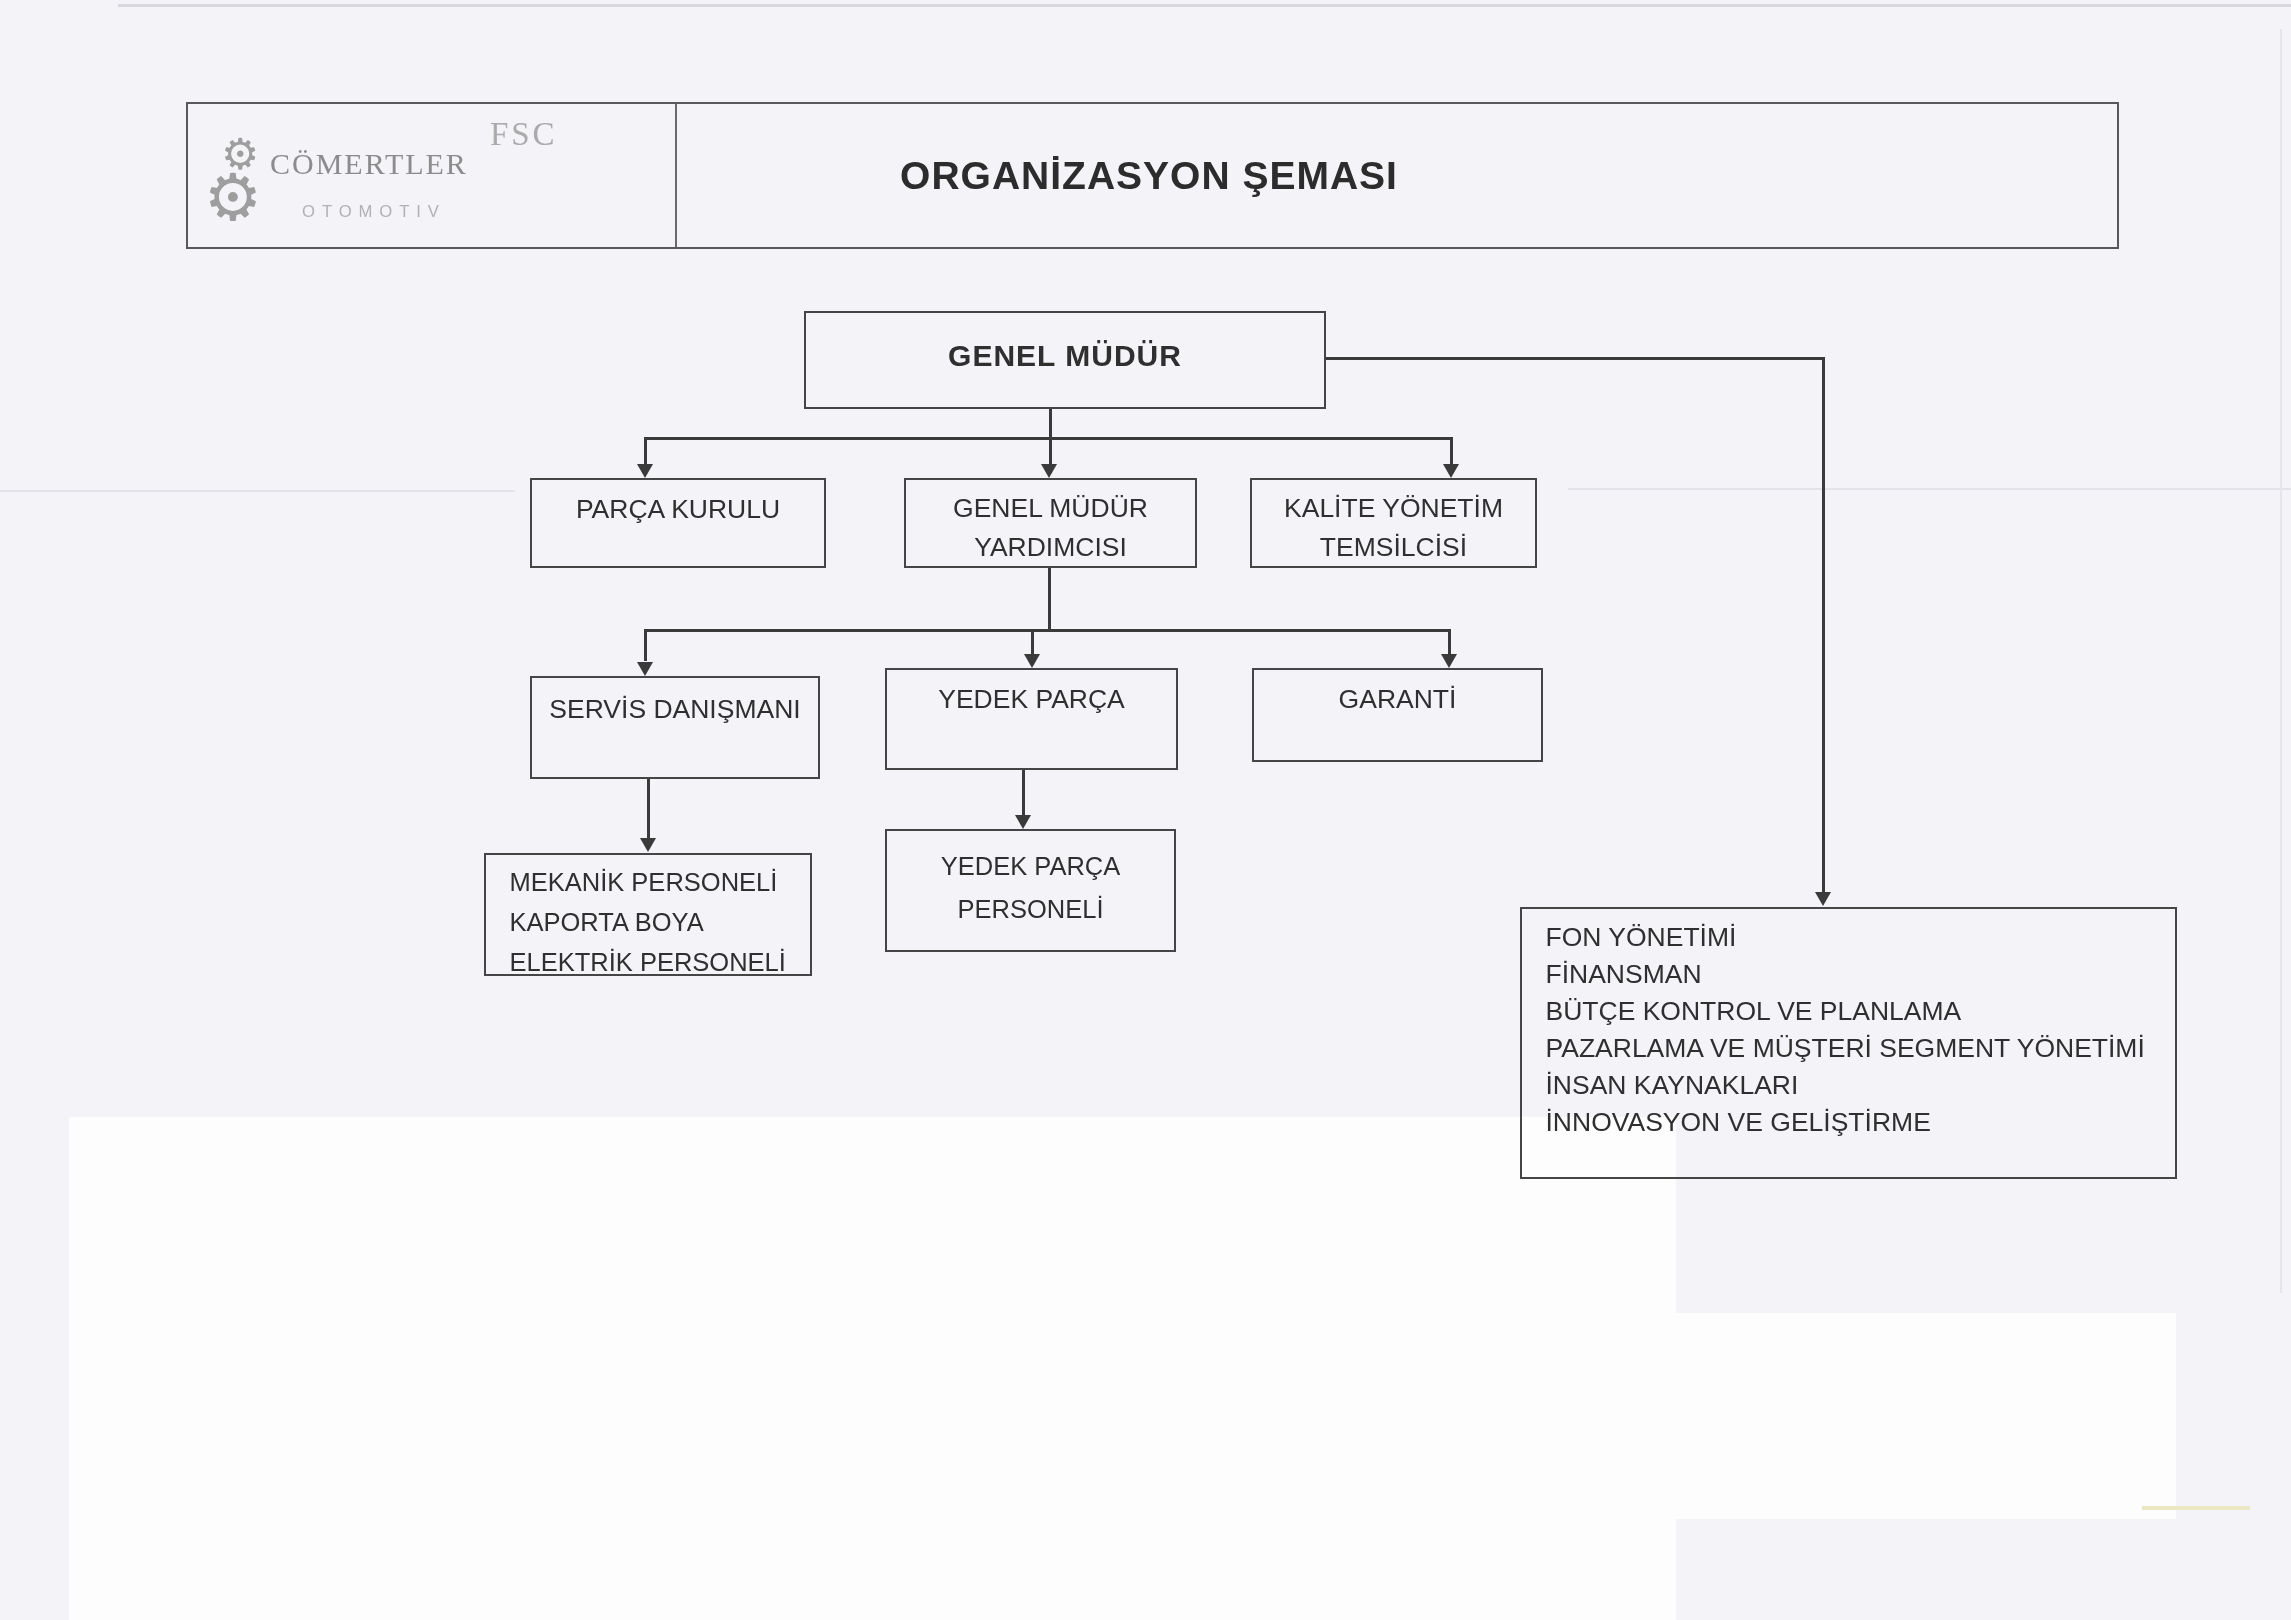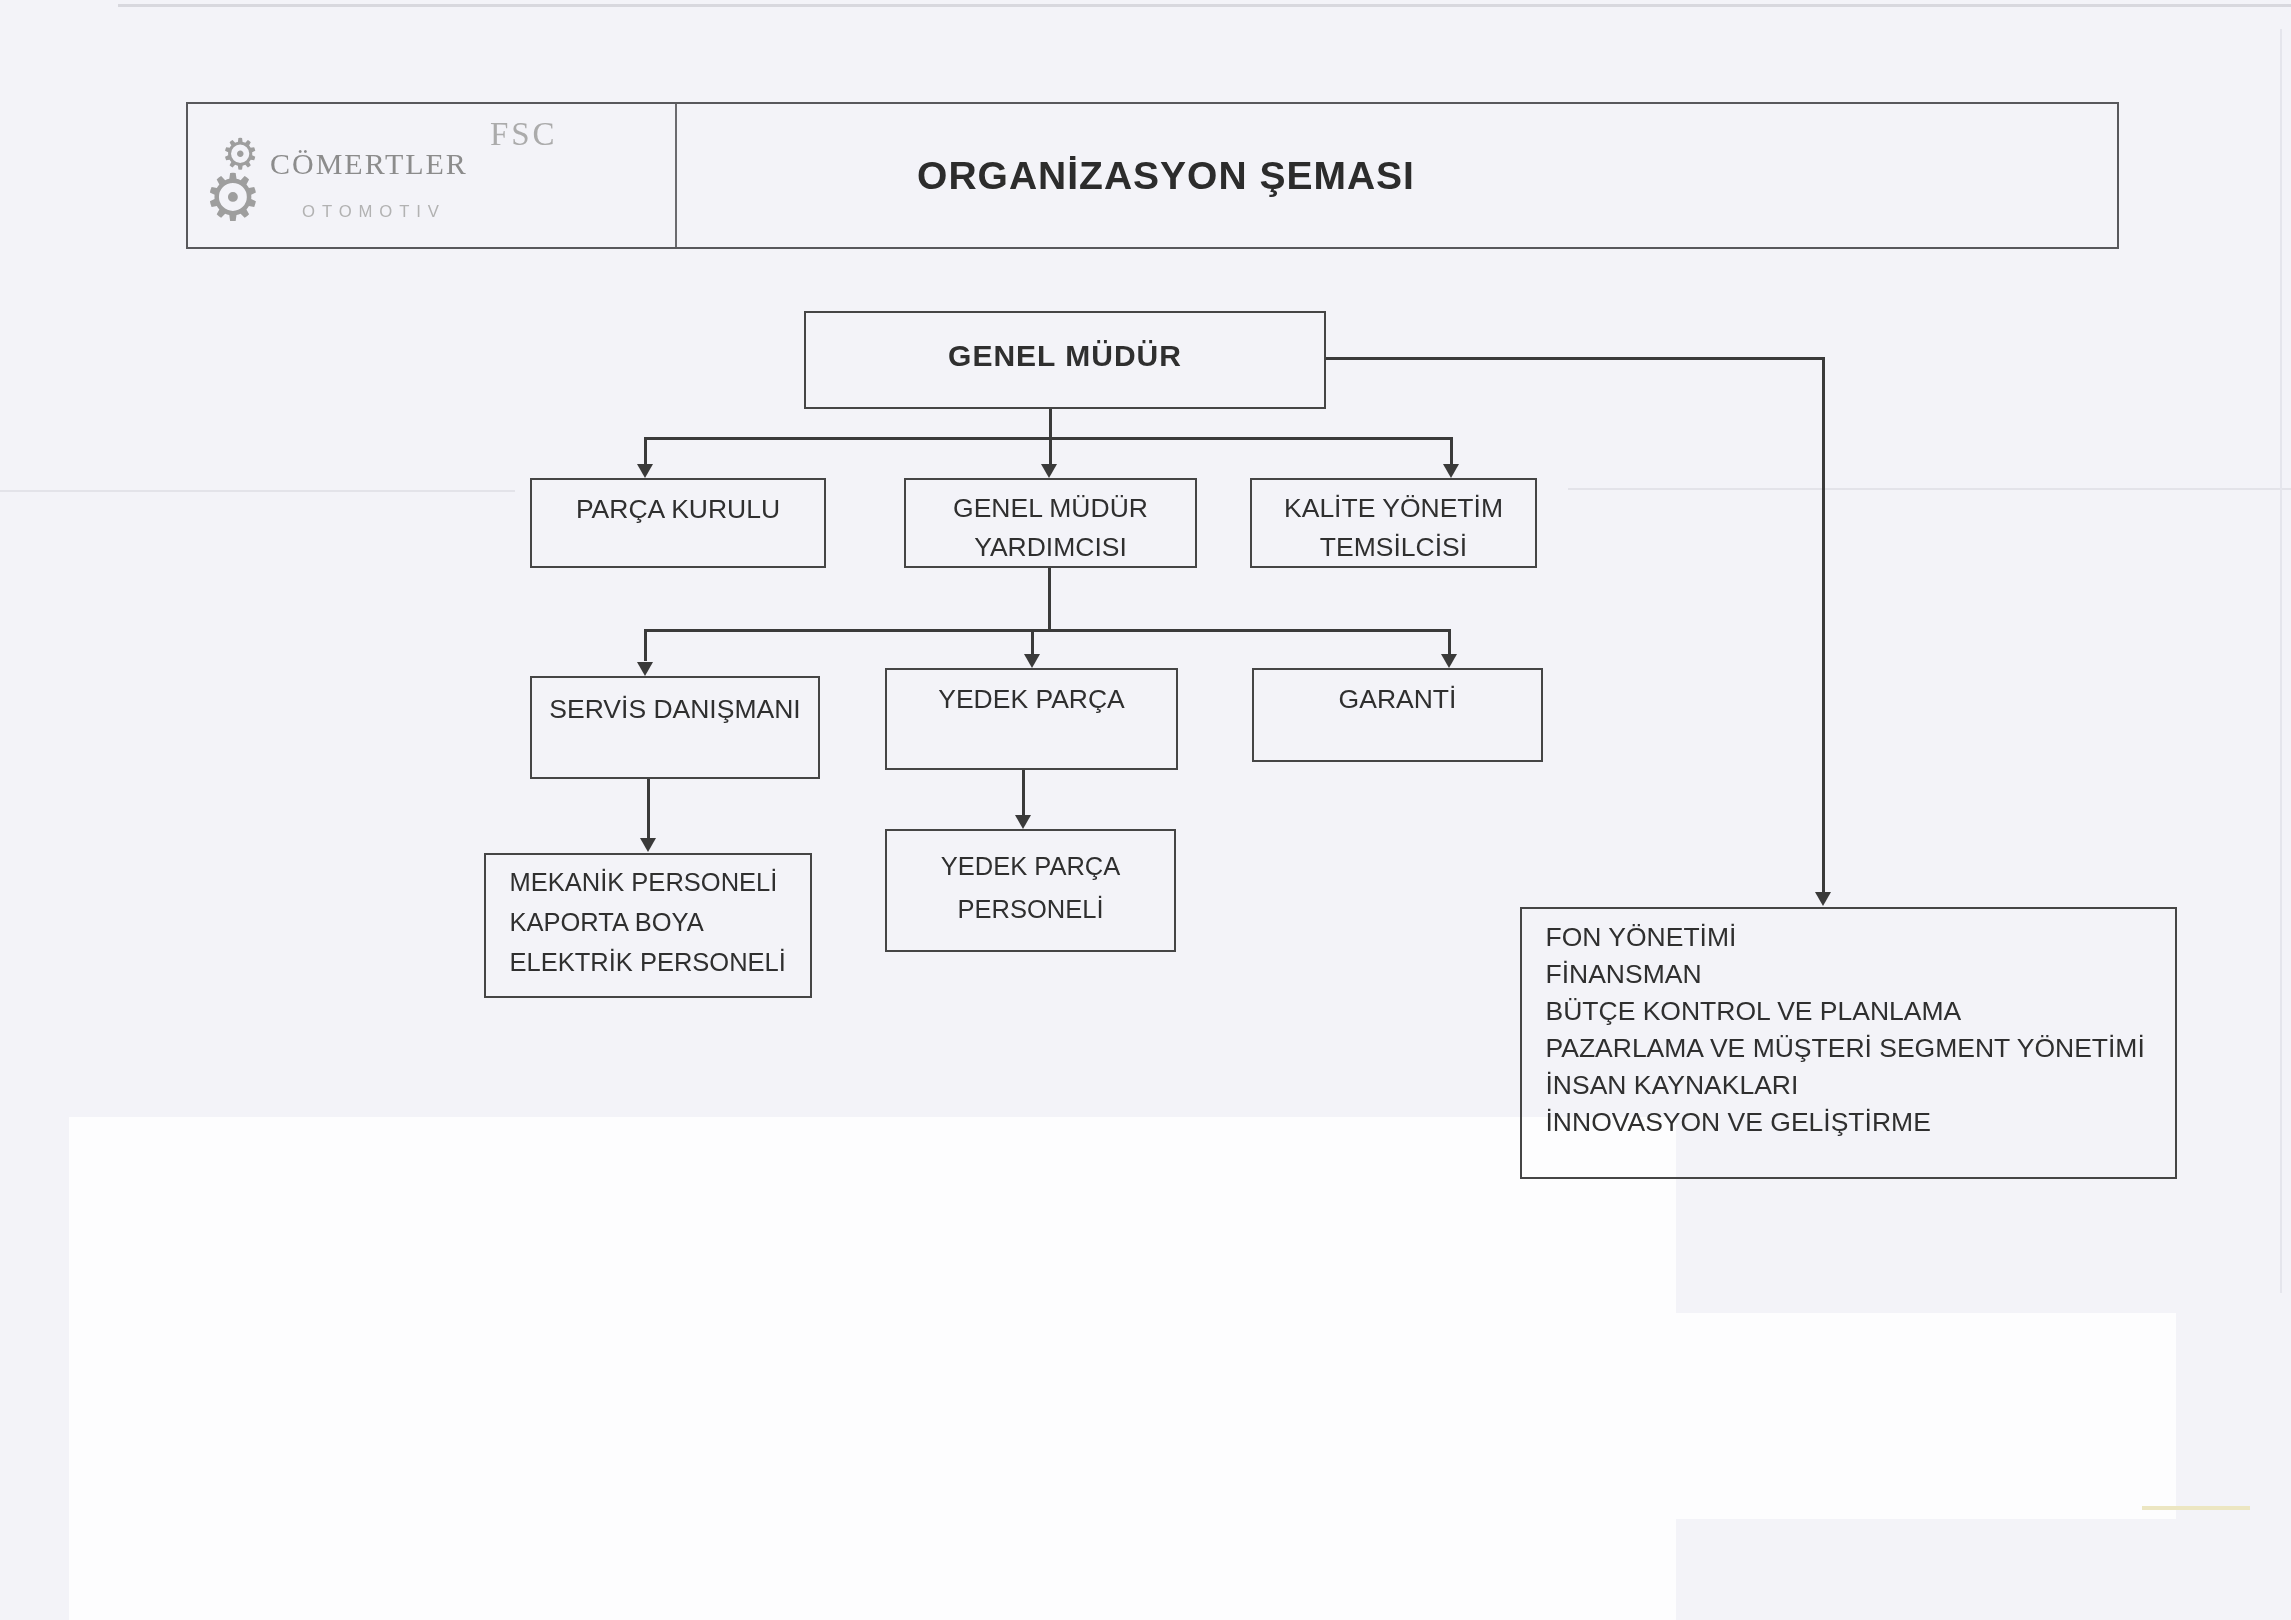"ORGANİZASYON ŞEMASI" .hdr-title { padding-left: 17px -> none }
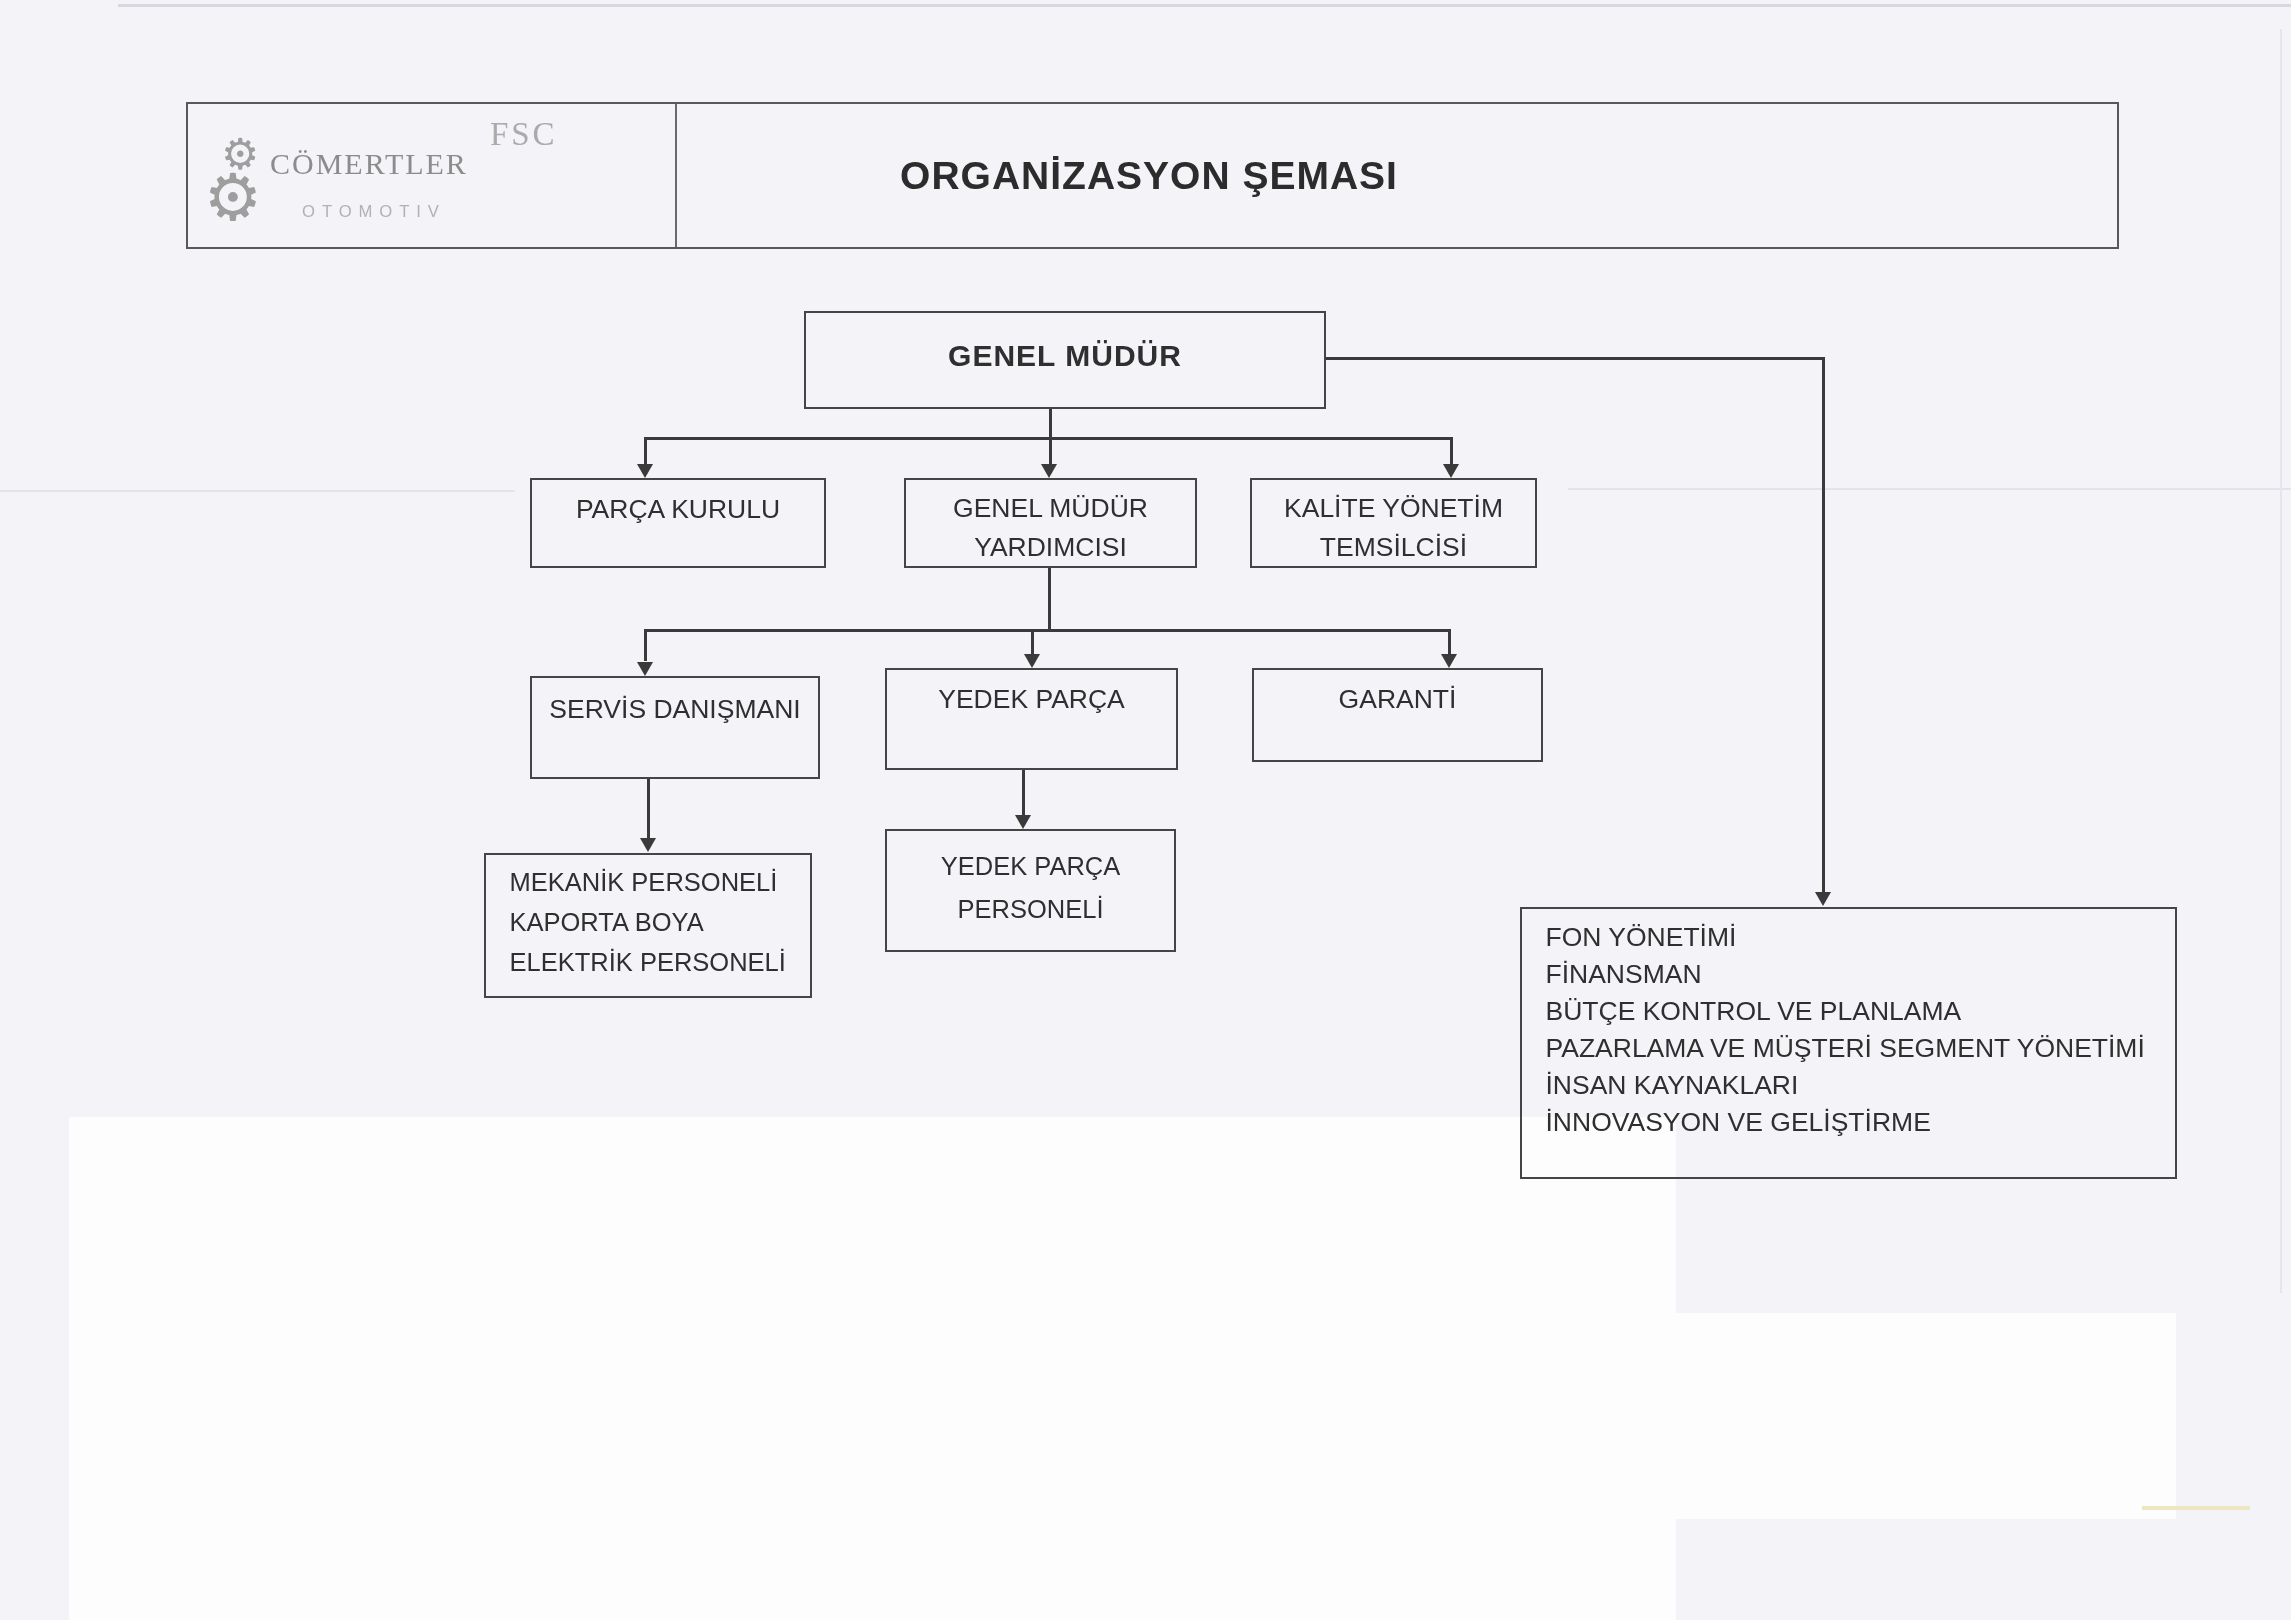"MEKANİK PERSONELİ" .b-mekanik { height: 145px -> 123px }
